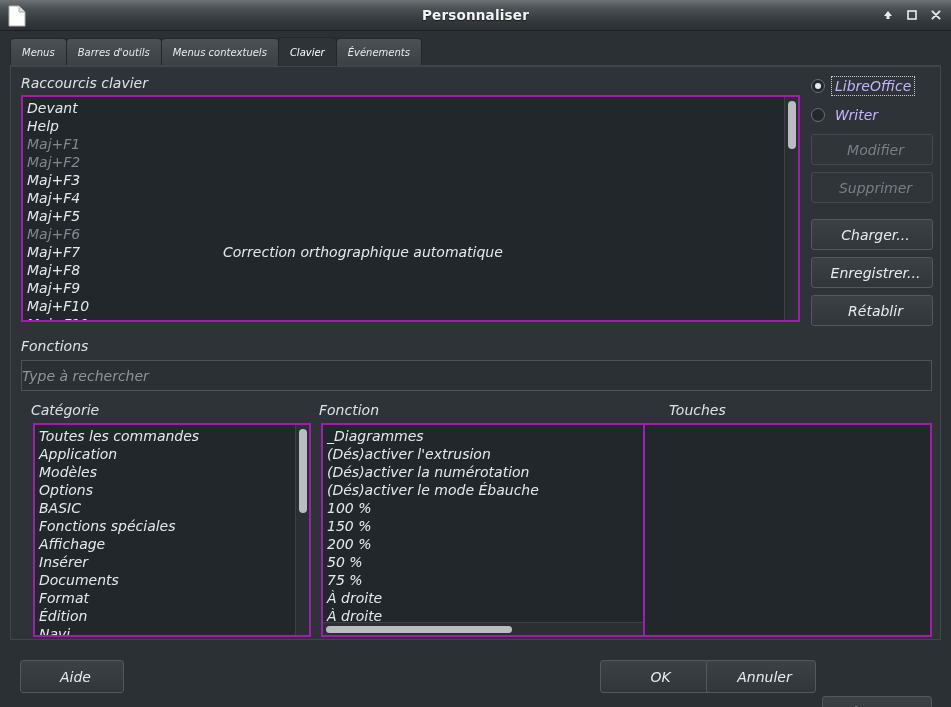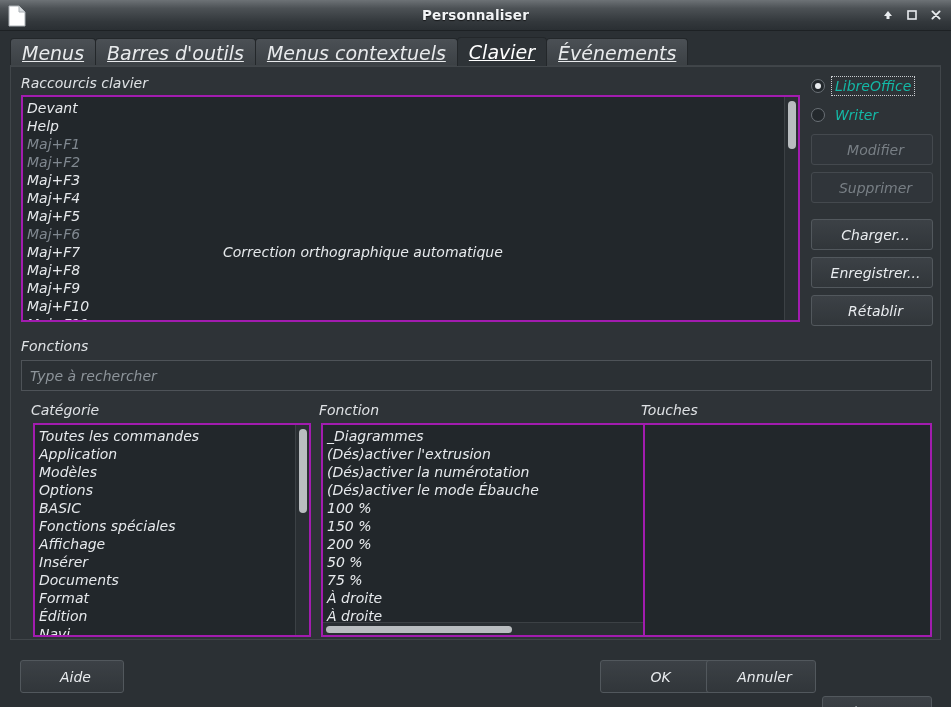"Menus" .tab { font-size: 19px -> 10px; text-decoration: underline -> none }
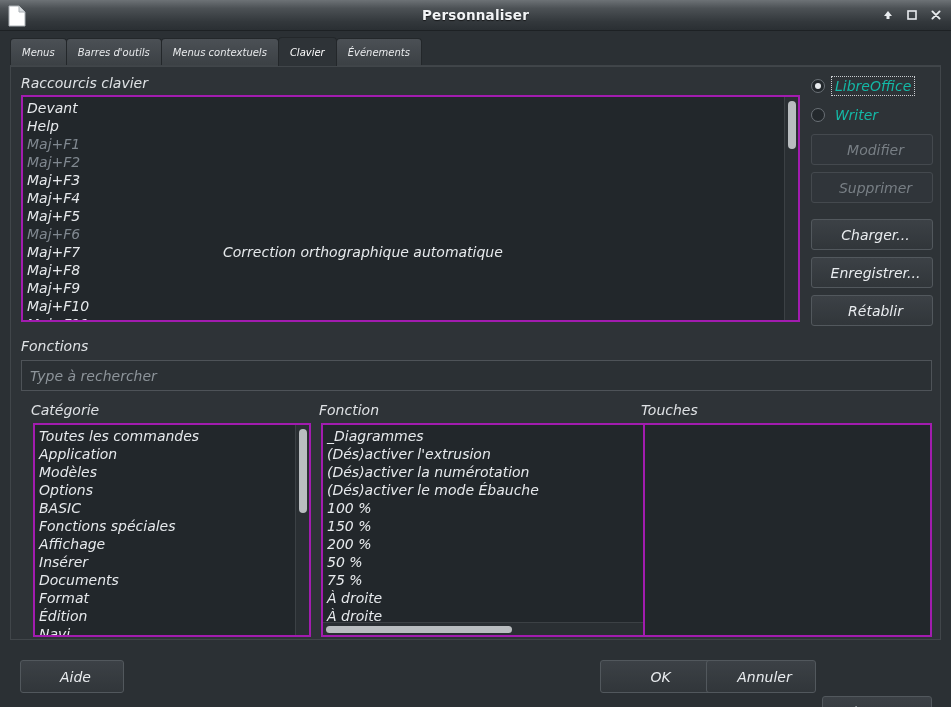"LibreOffice" .radio-label { color: #14b8a6 -> #c4b5fd }
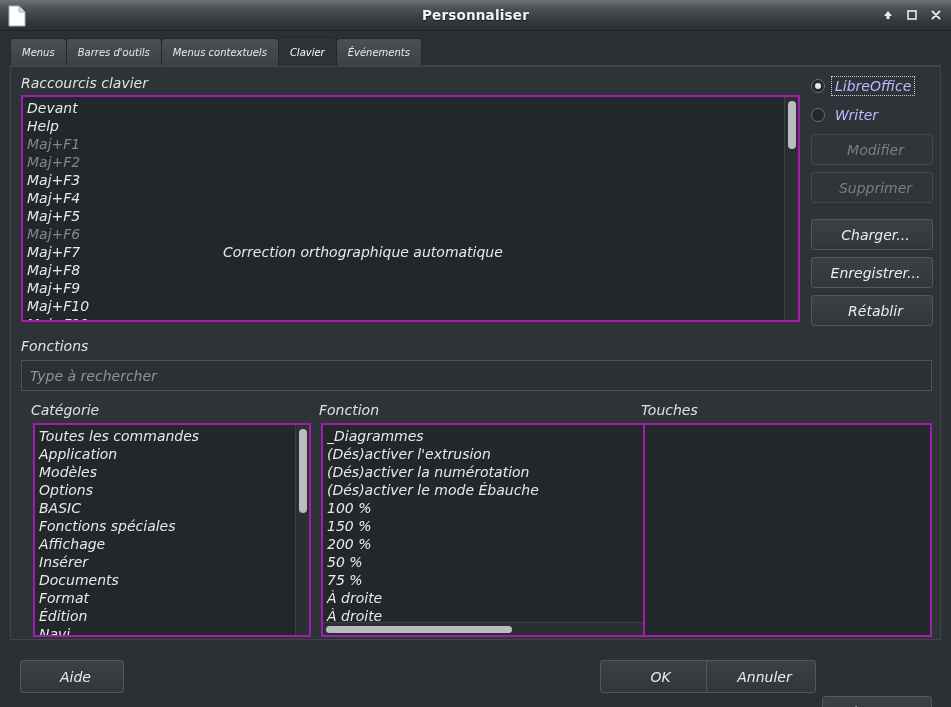"Type à rechercher" .search { padding-left: 8px -> 0 }
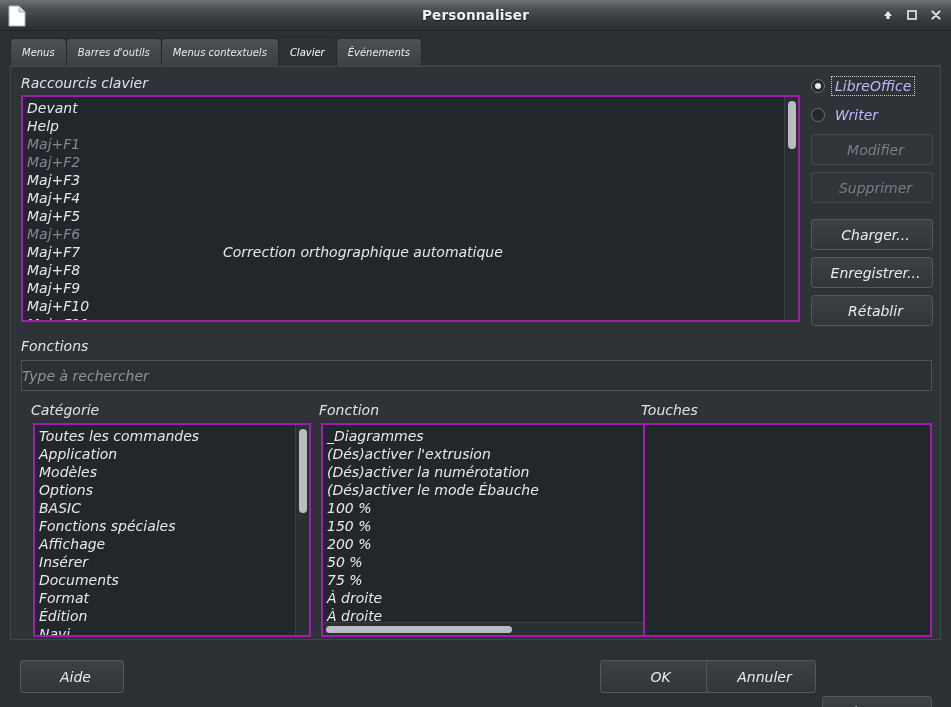"Touches" div.frame-label { left: 630px -> 658px }
